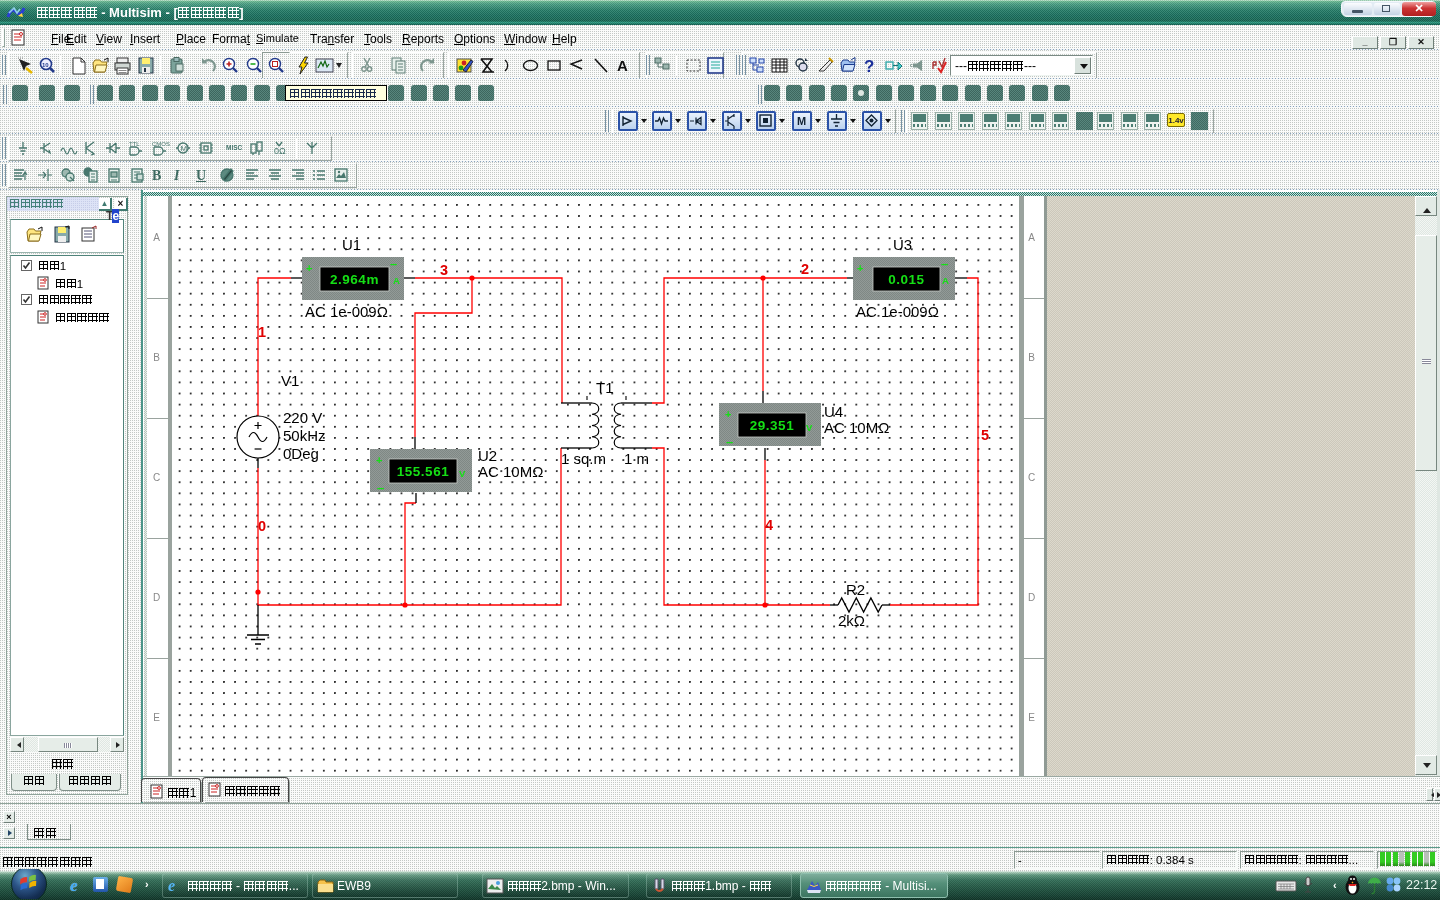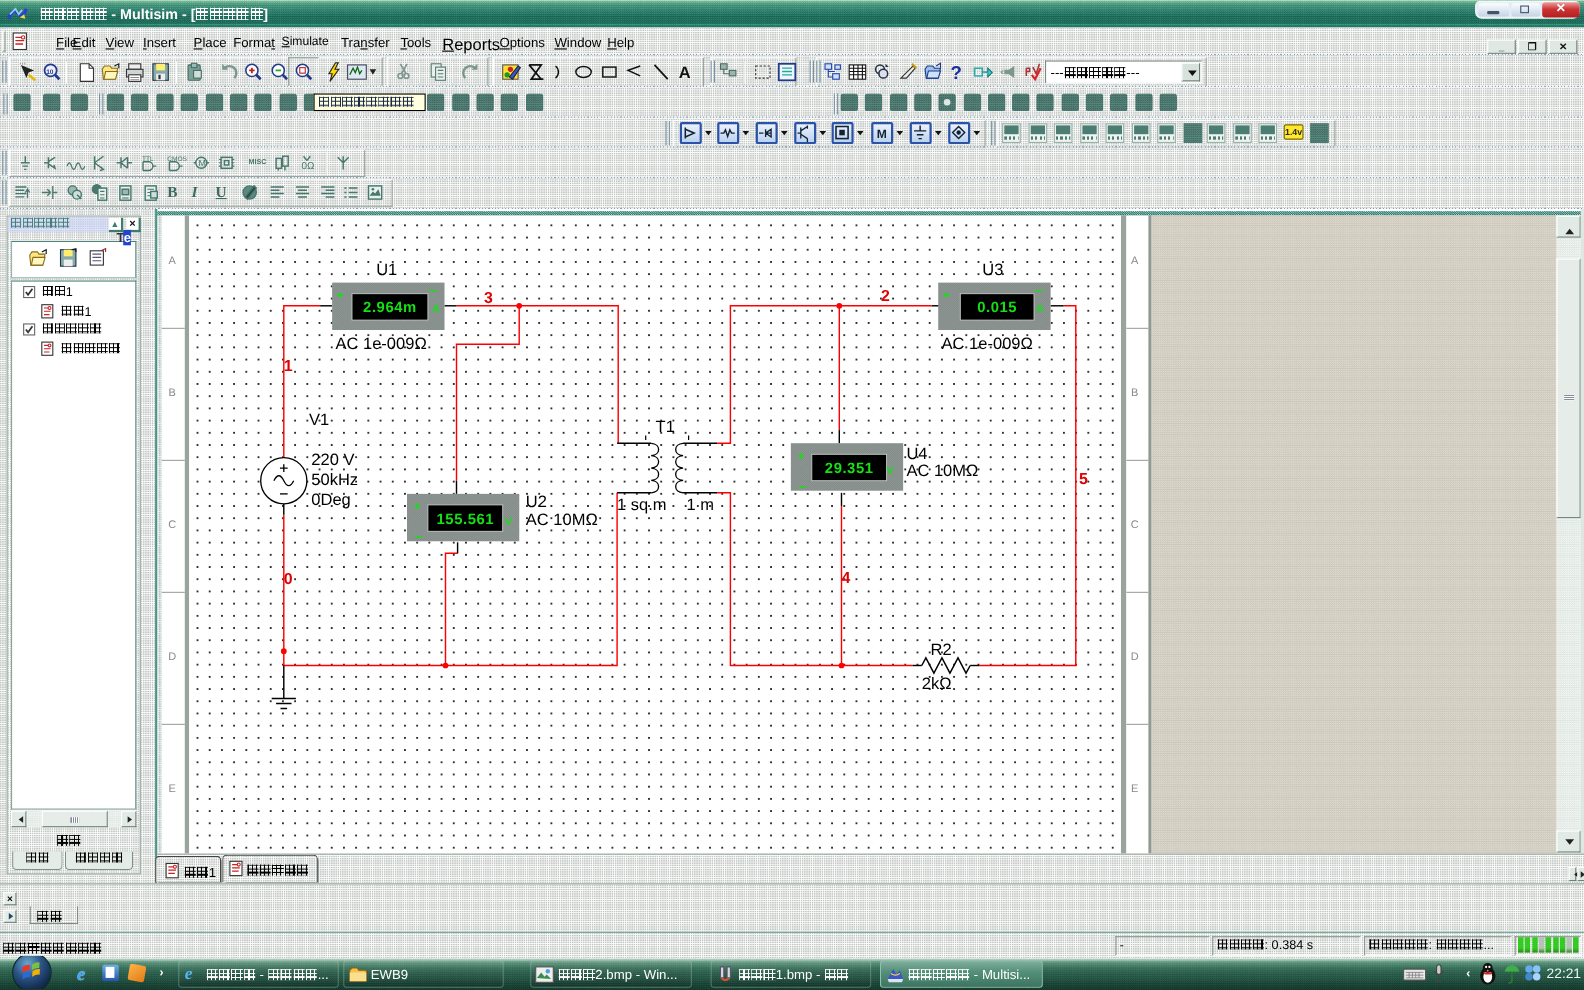"Reports" div.ab { font-size: 15px -> 12px }
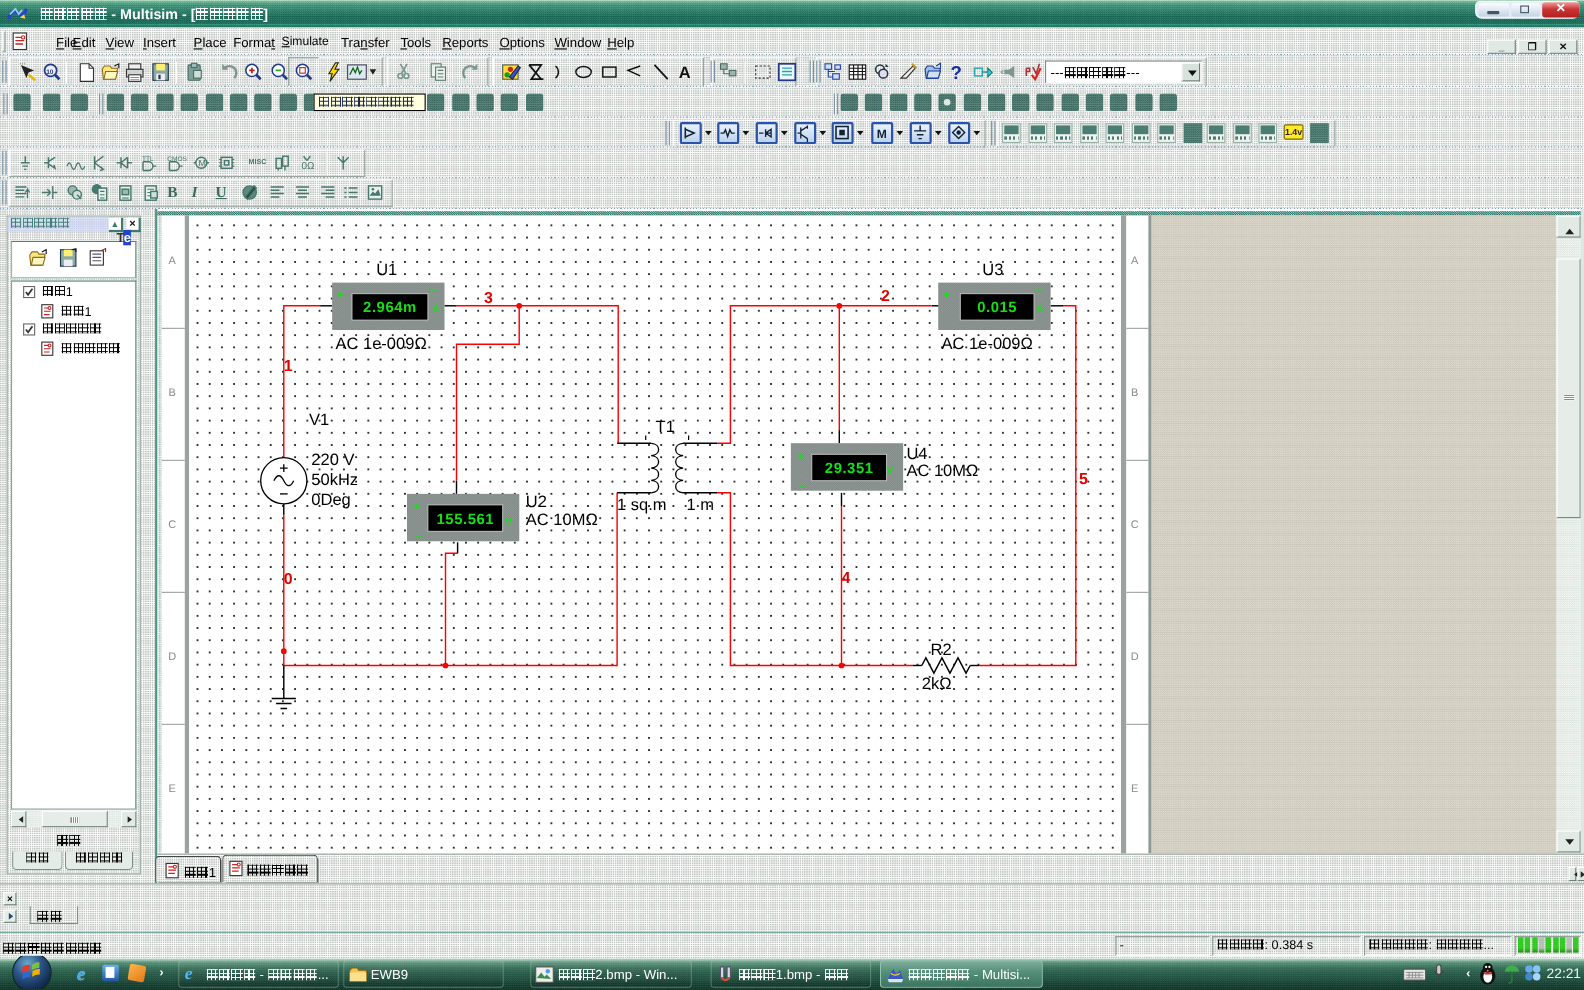"22:21" div.ab { text: 22:21 -> 22:12 }
